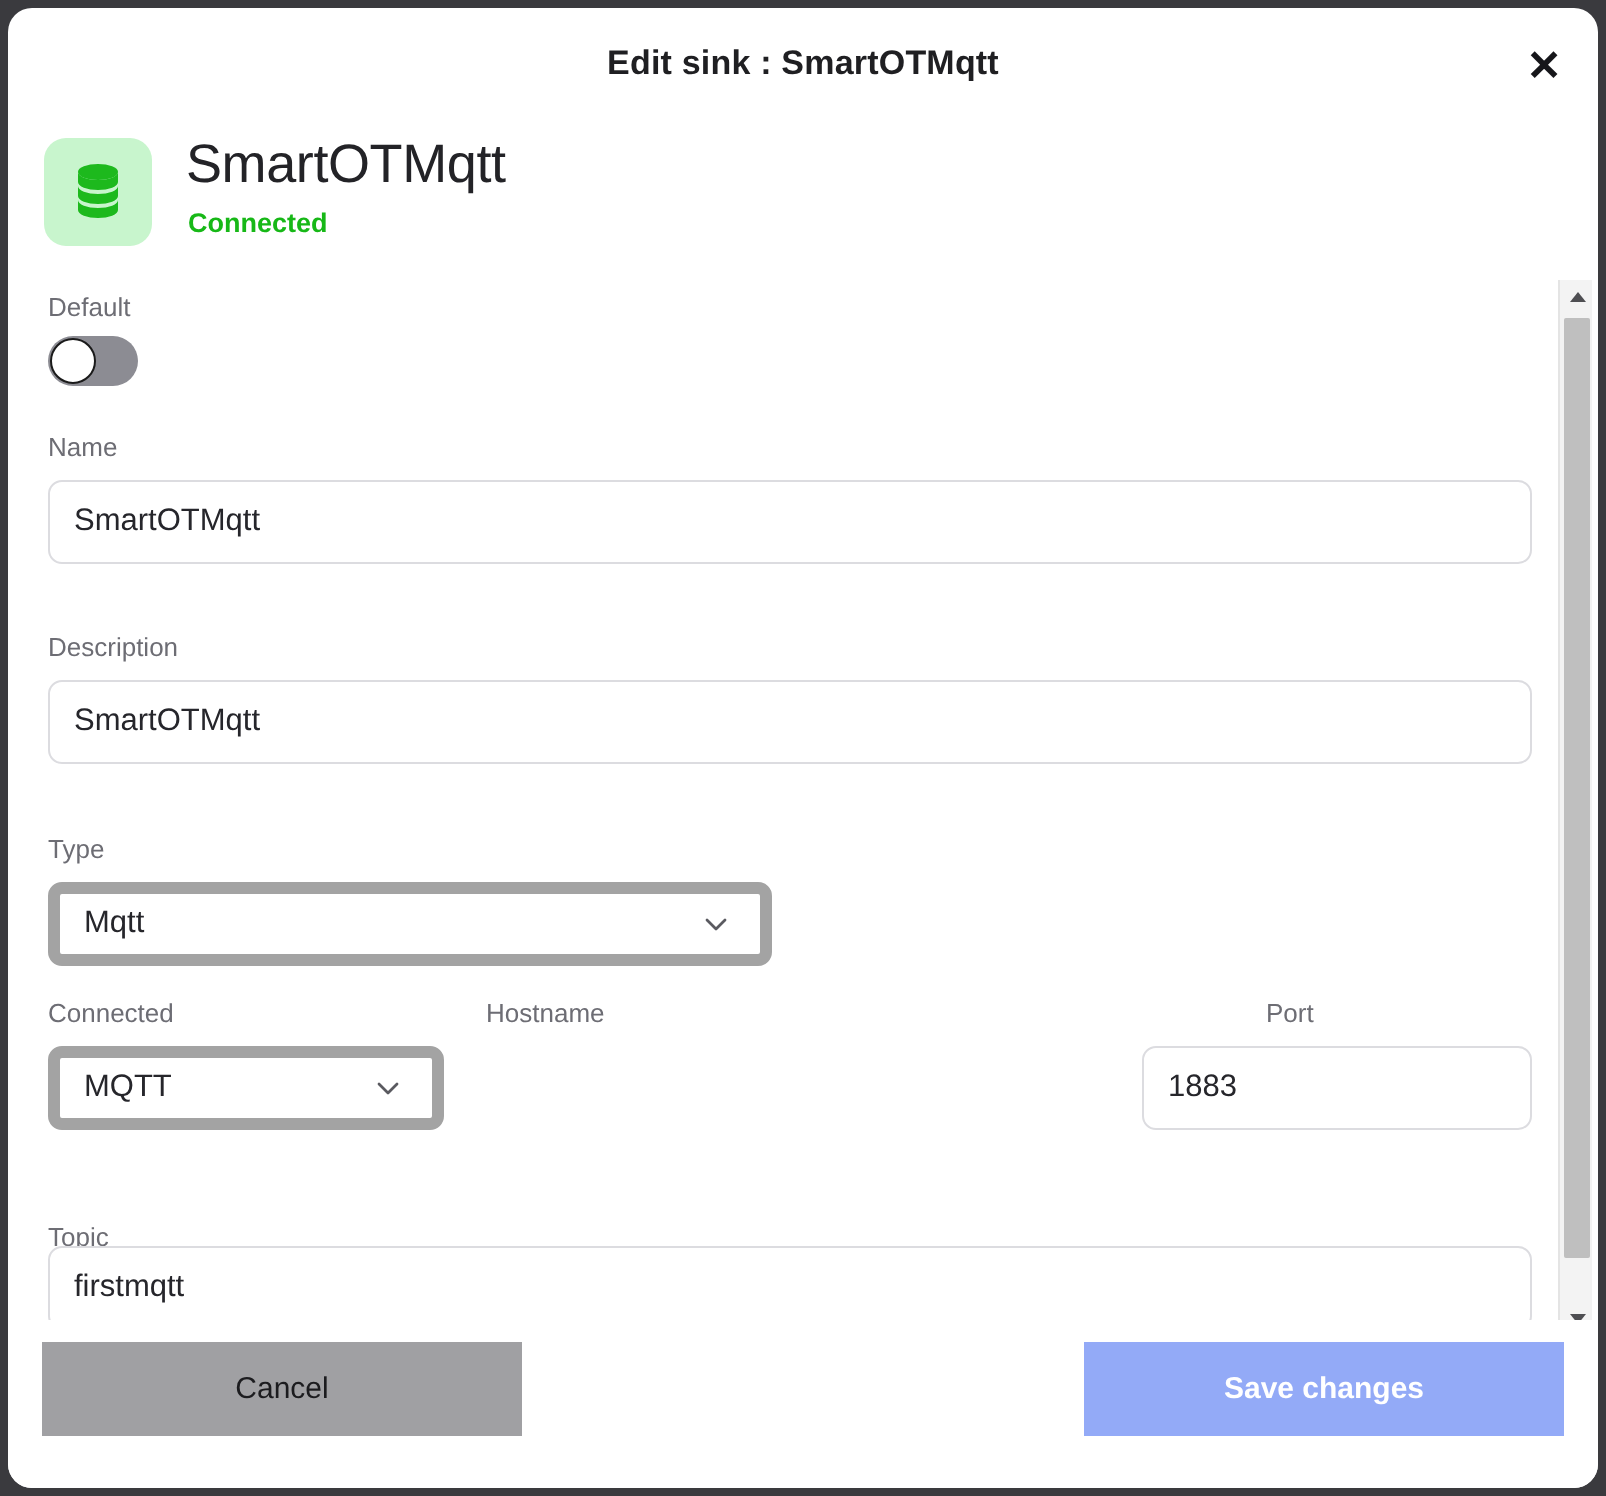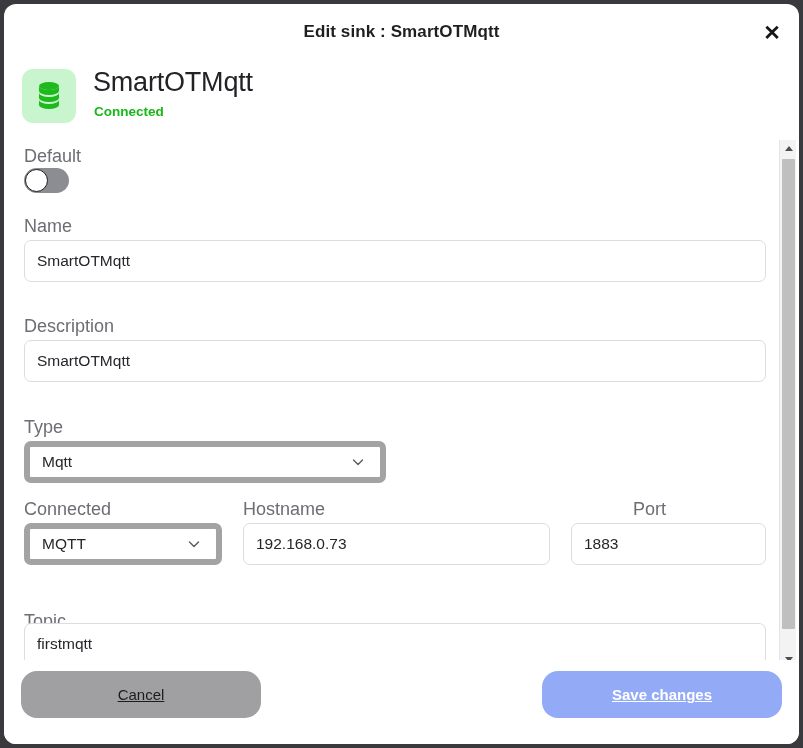"Default" .field-label { font-size: 18px -> 13px }
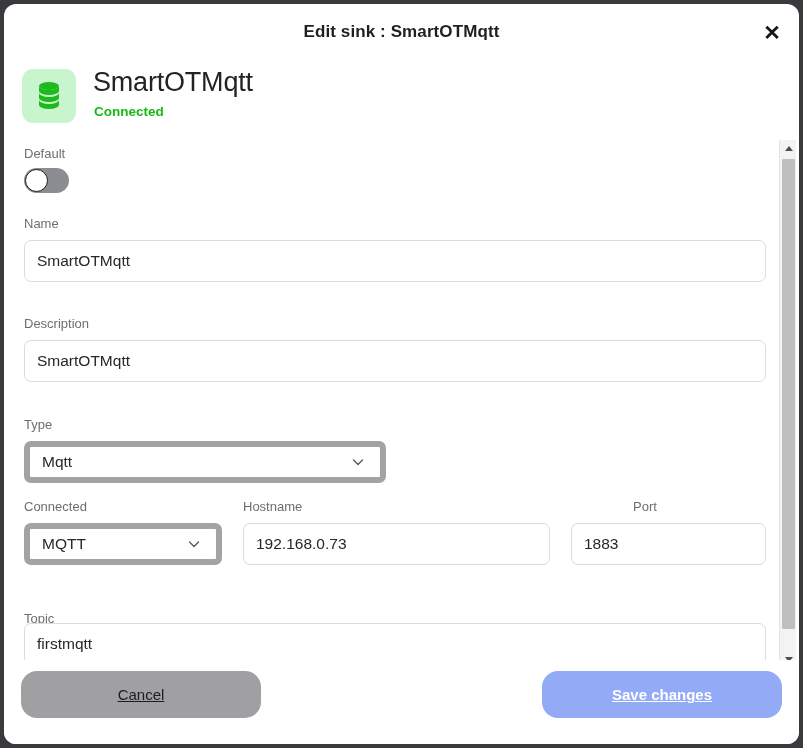"192.168.0.73" input.text-input { html: <input> -> none }
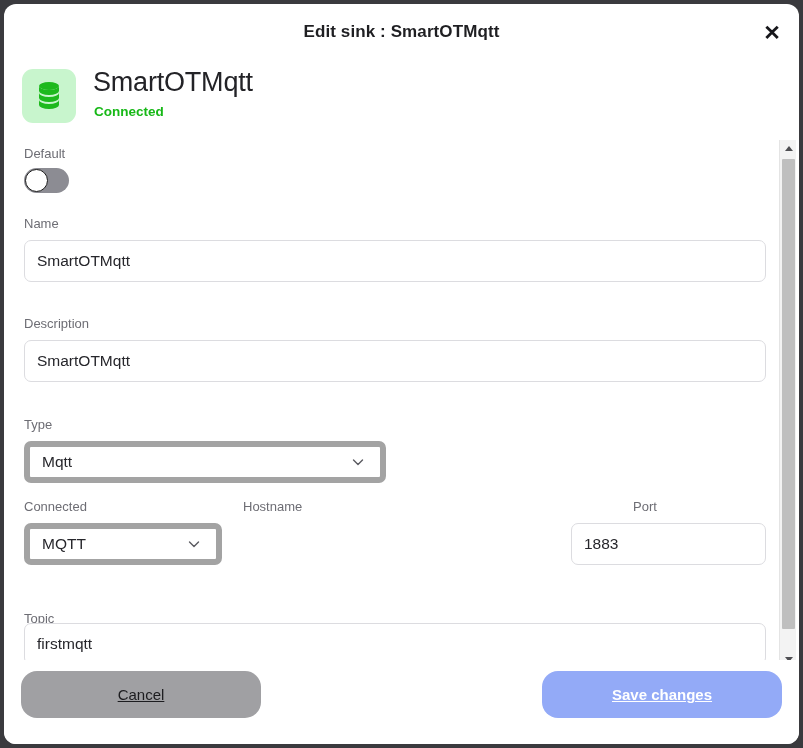"Cancel" .btn { border-radius: 16px -> 0; text-decoration: underline -> none }
